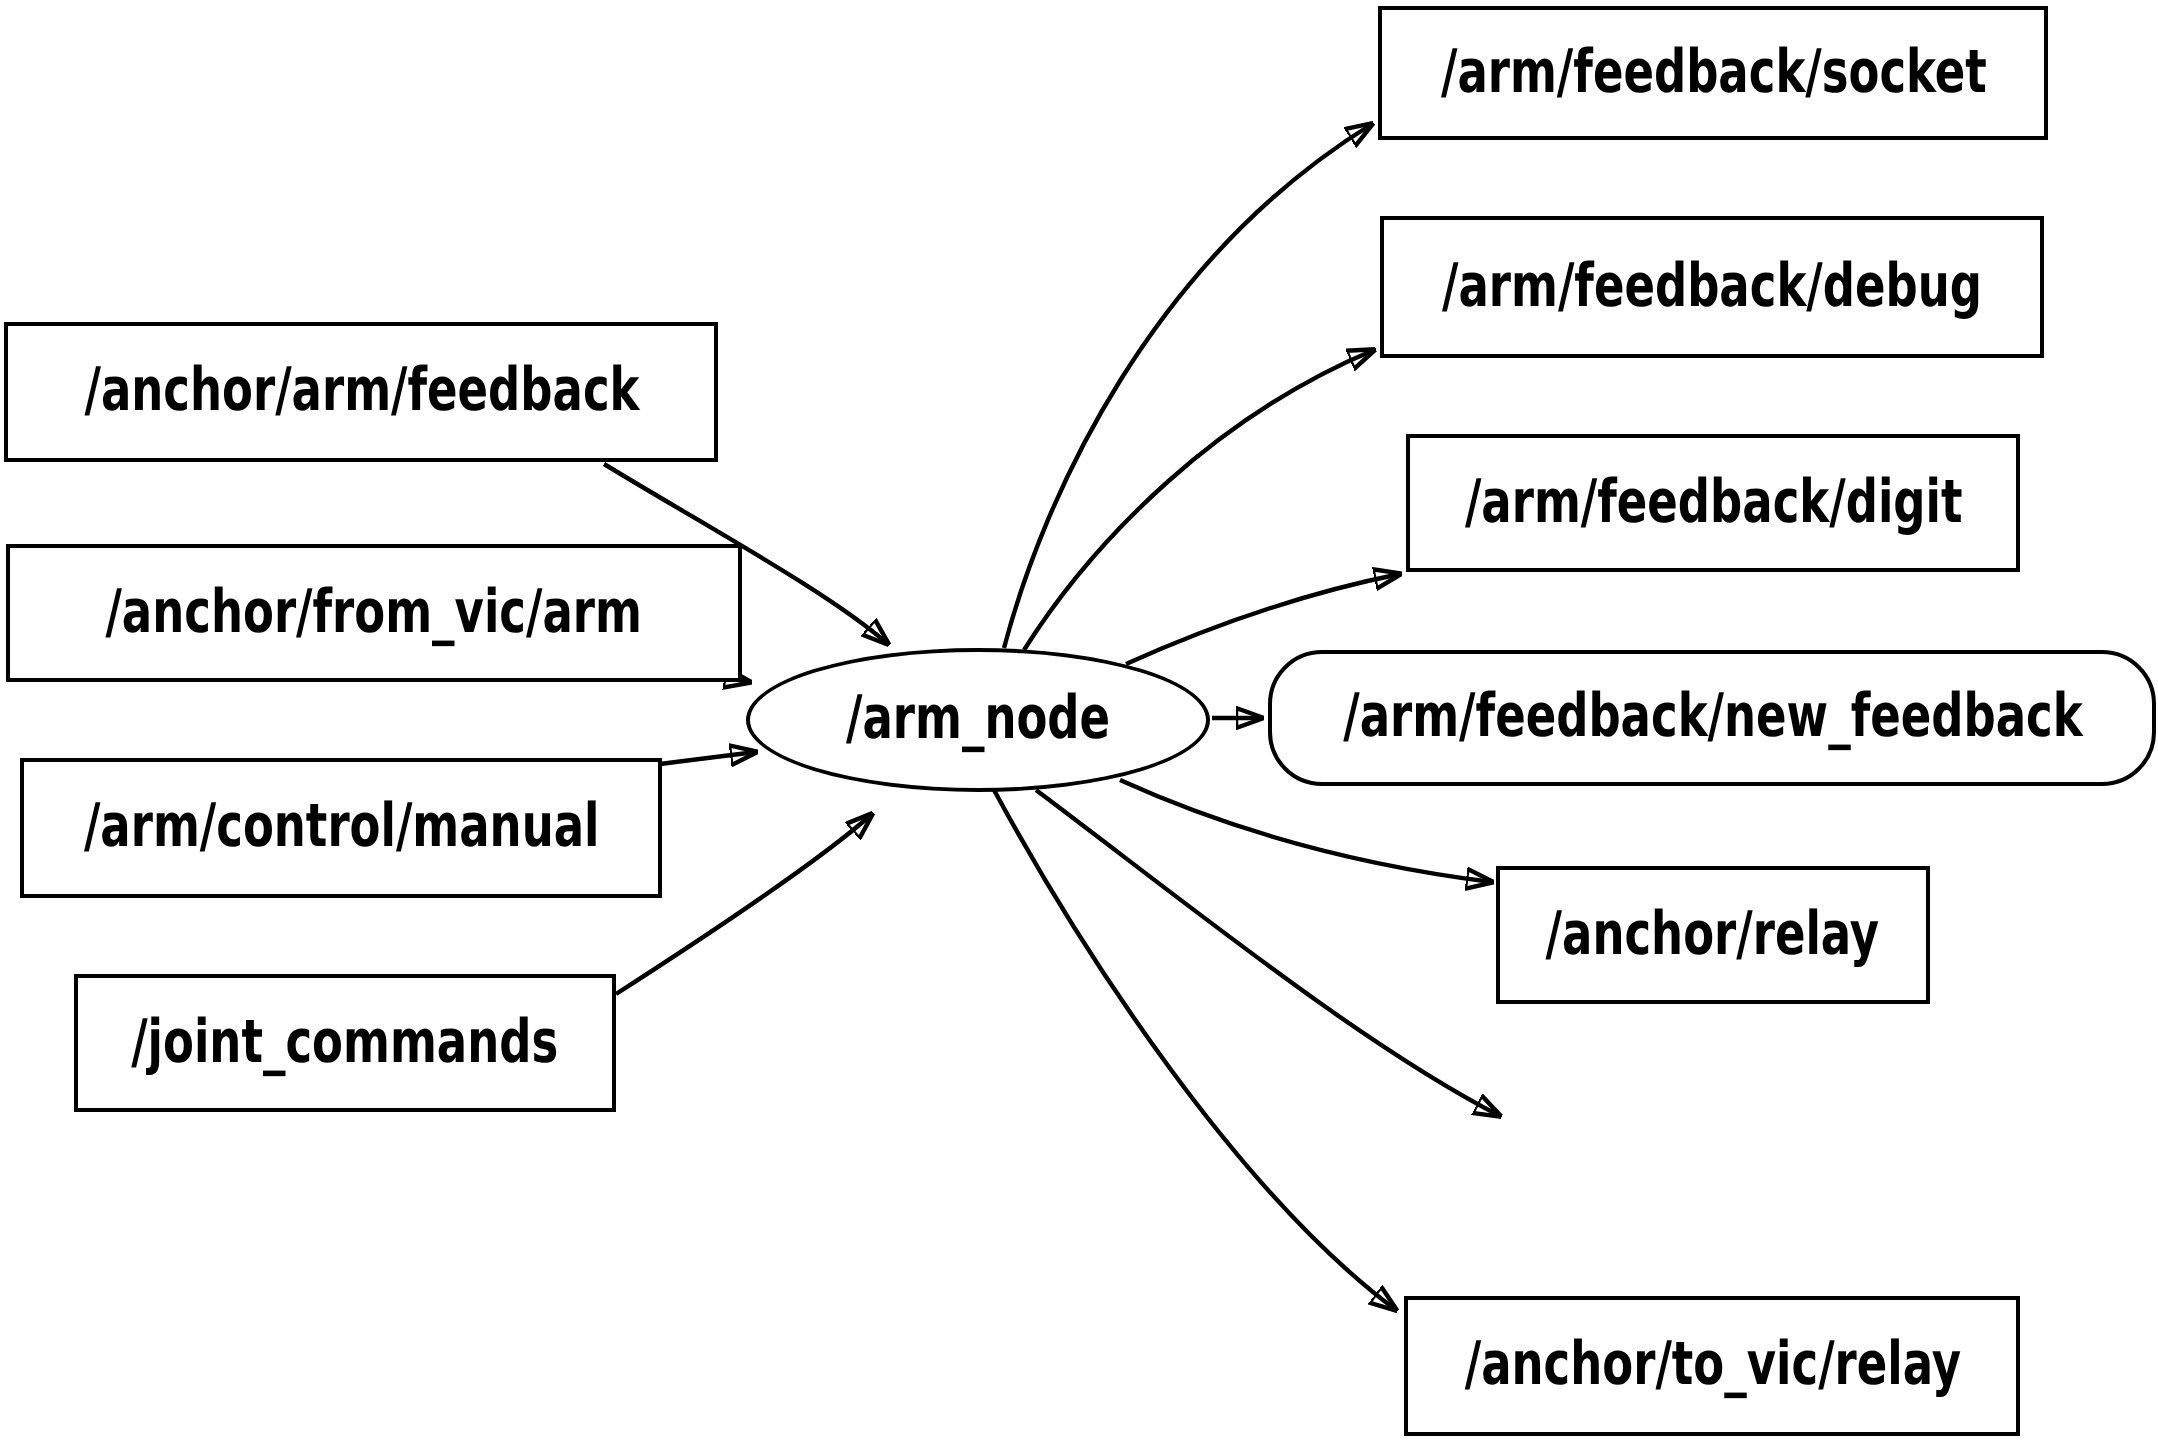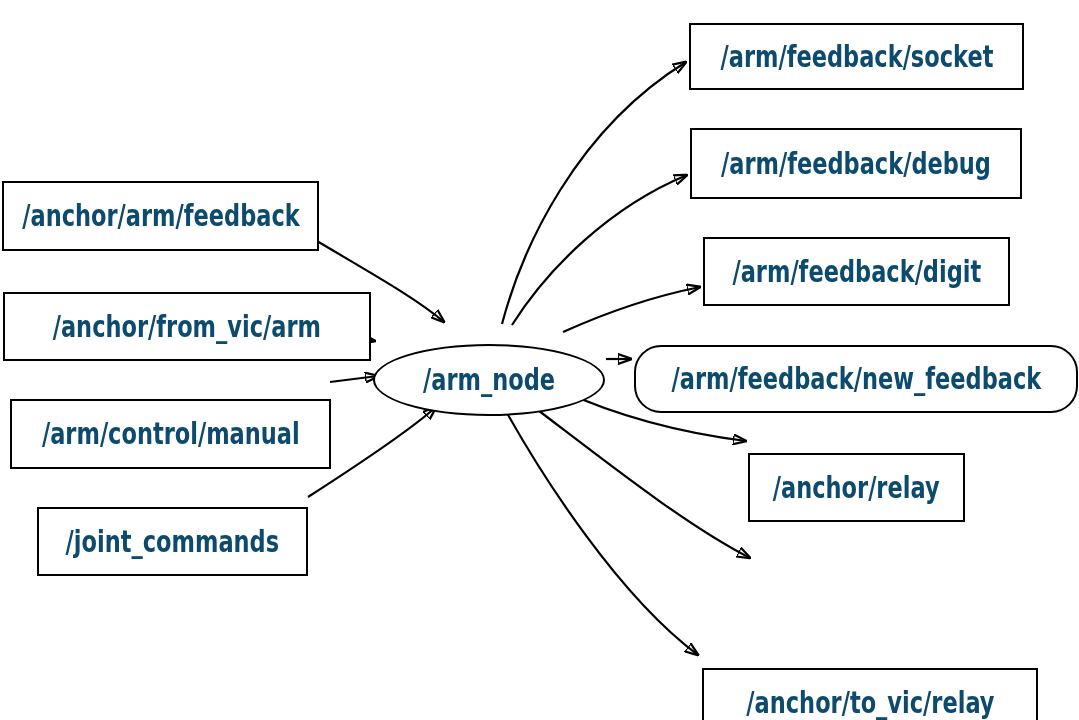"/arm/feedback/socket" .node { color: #0c4a6e -> #000000; margin-top: 20px -> none }
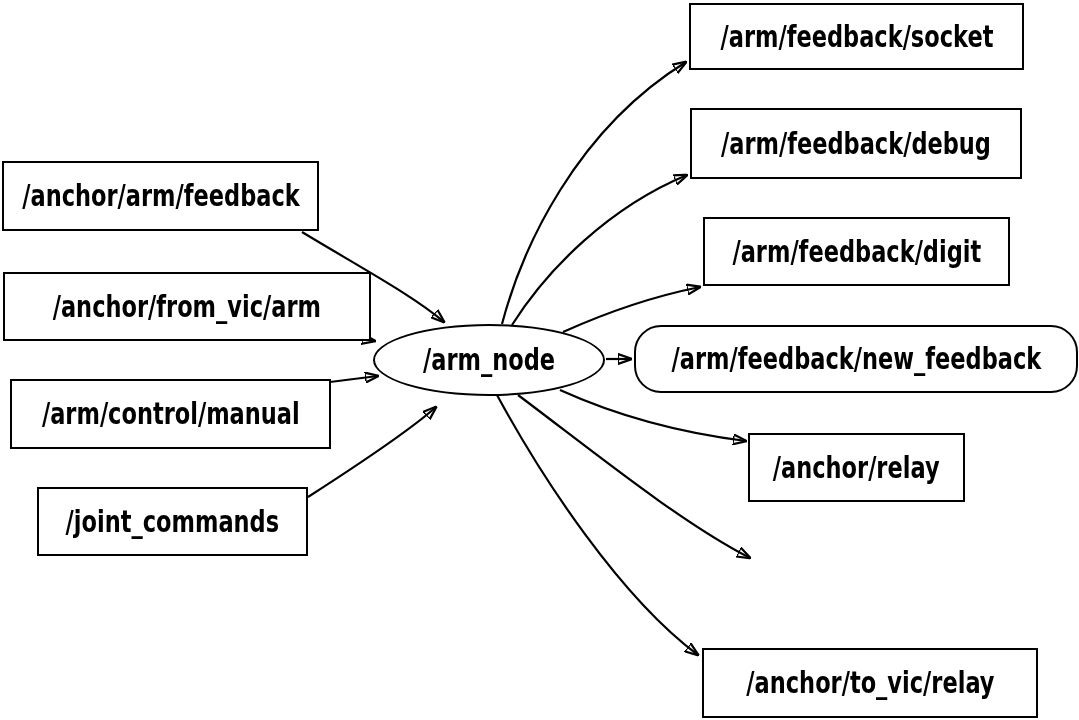"/anchor/arm/feedback" div.node { width: 317px -> 357px }
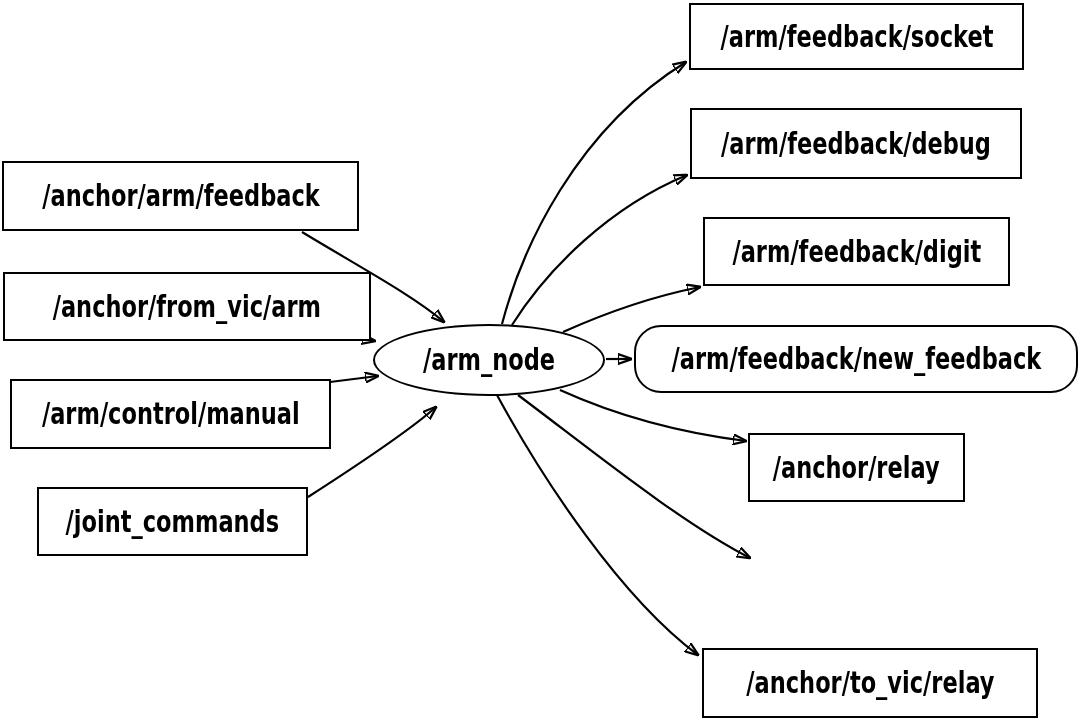"/anchor/to_vic/relay" div.node { width: 336px -> 308px }
